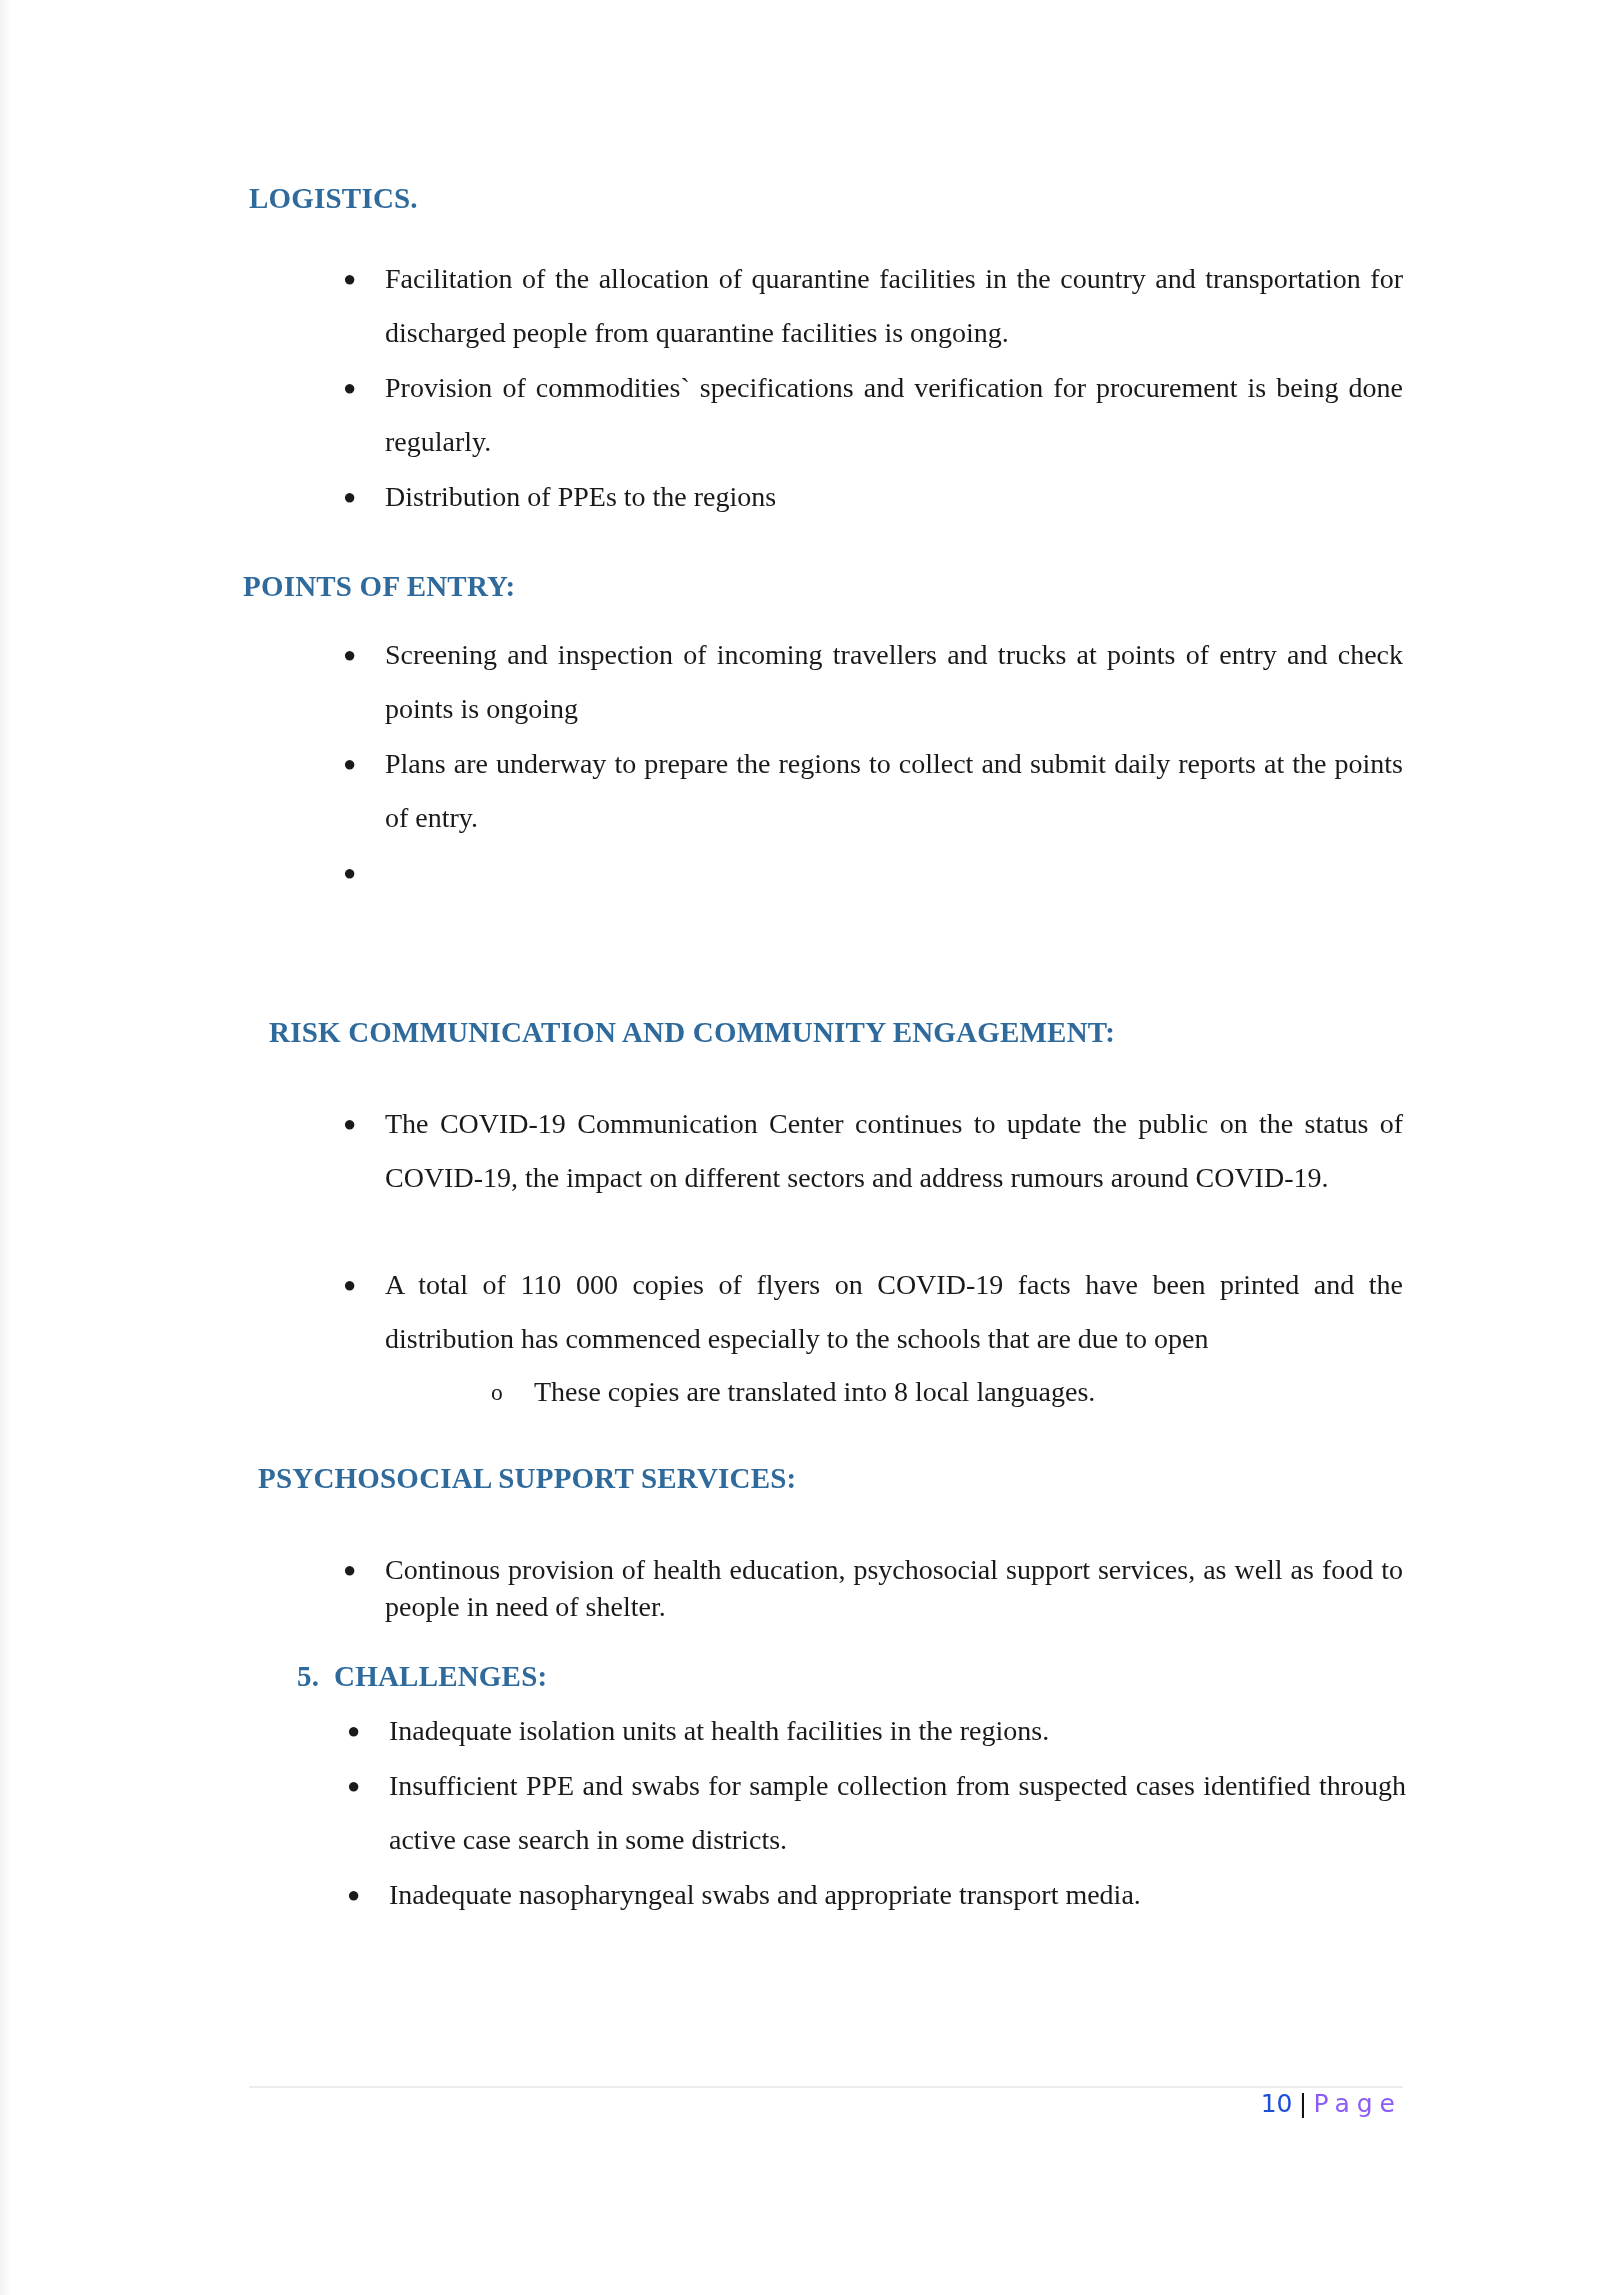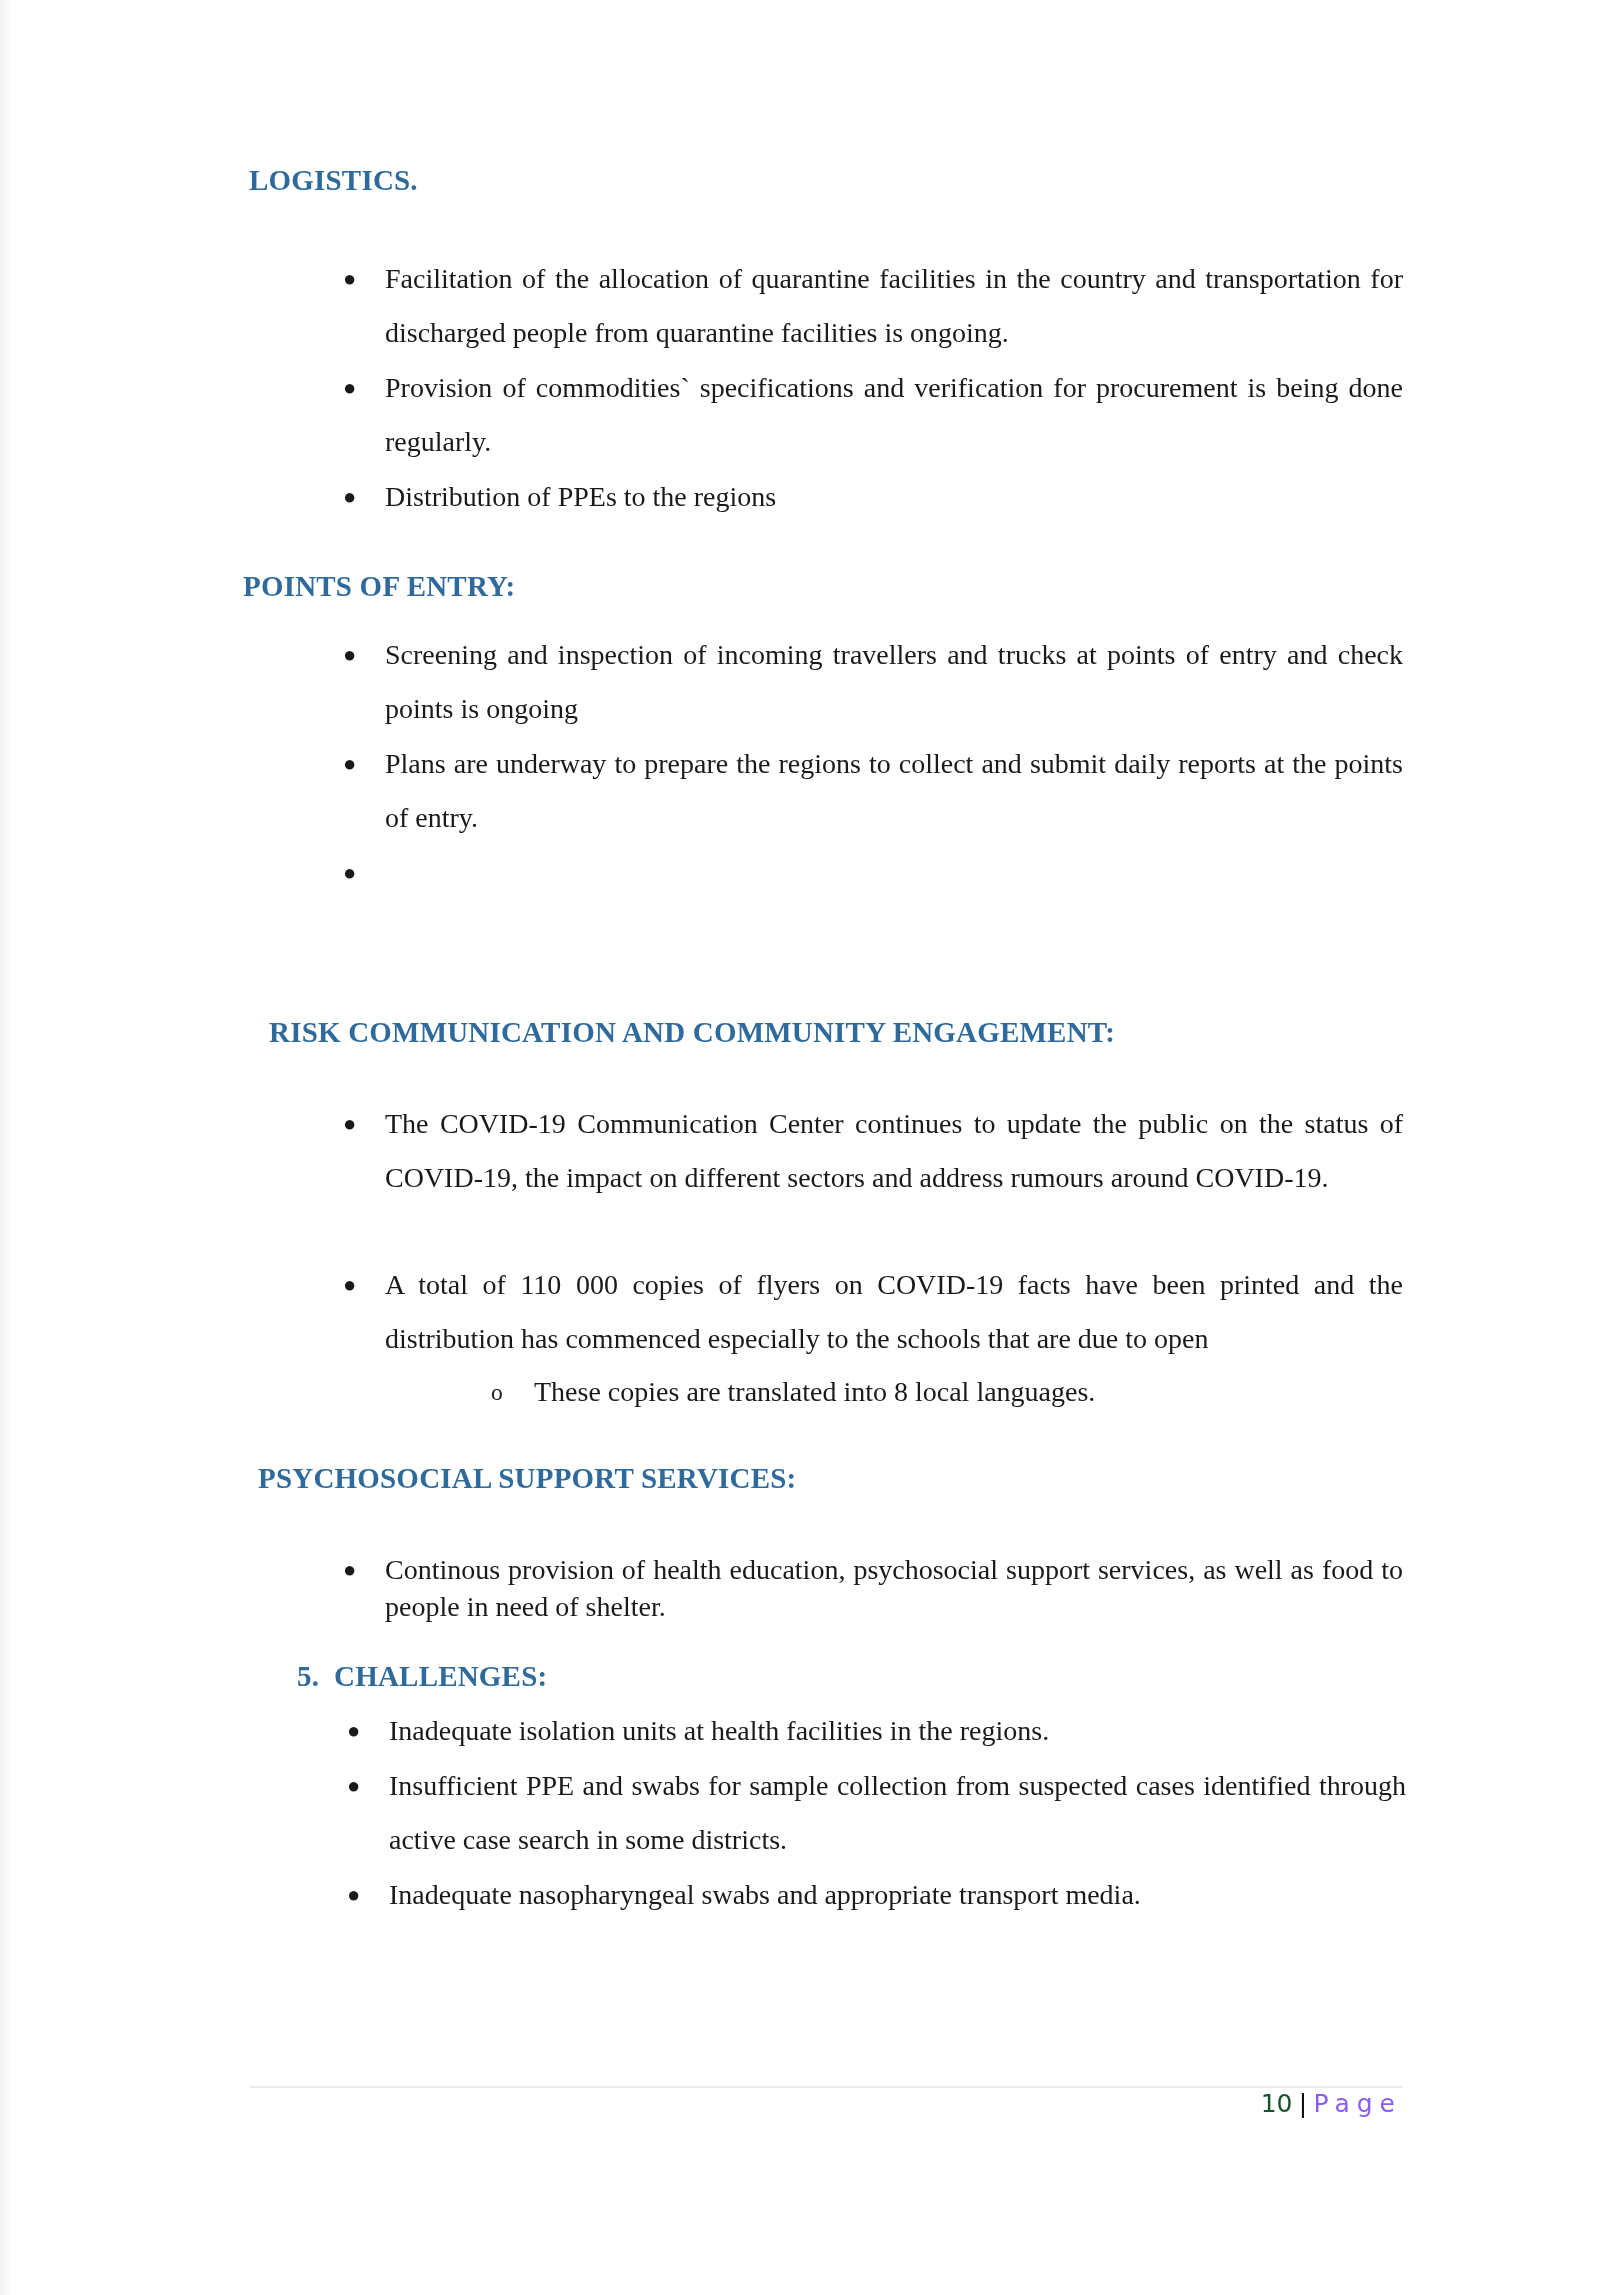"LOGISTICS." div.heading { top: 164px -> 182px }
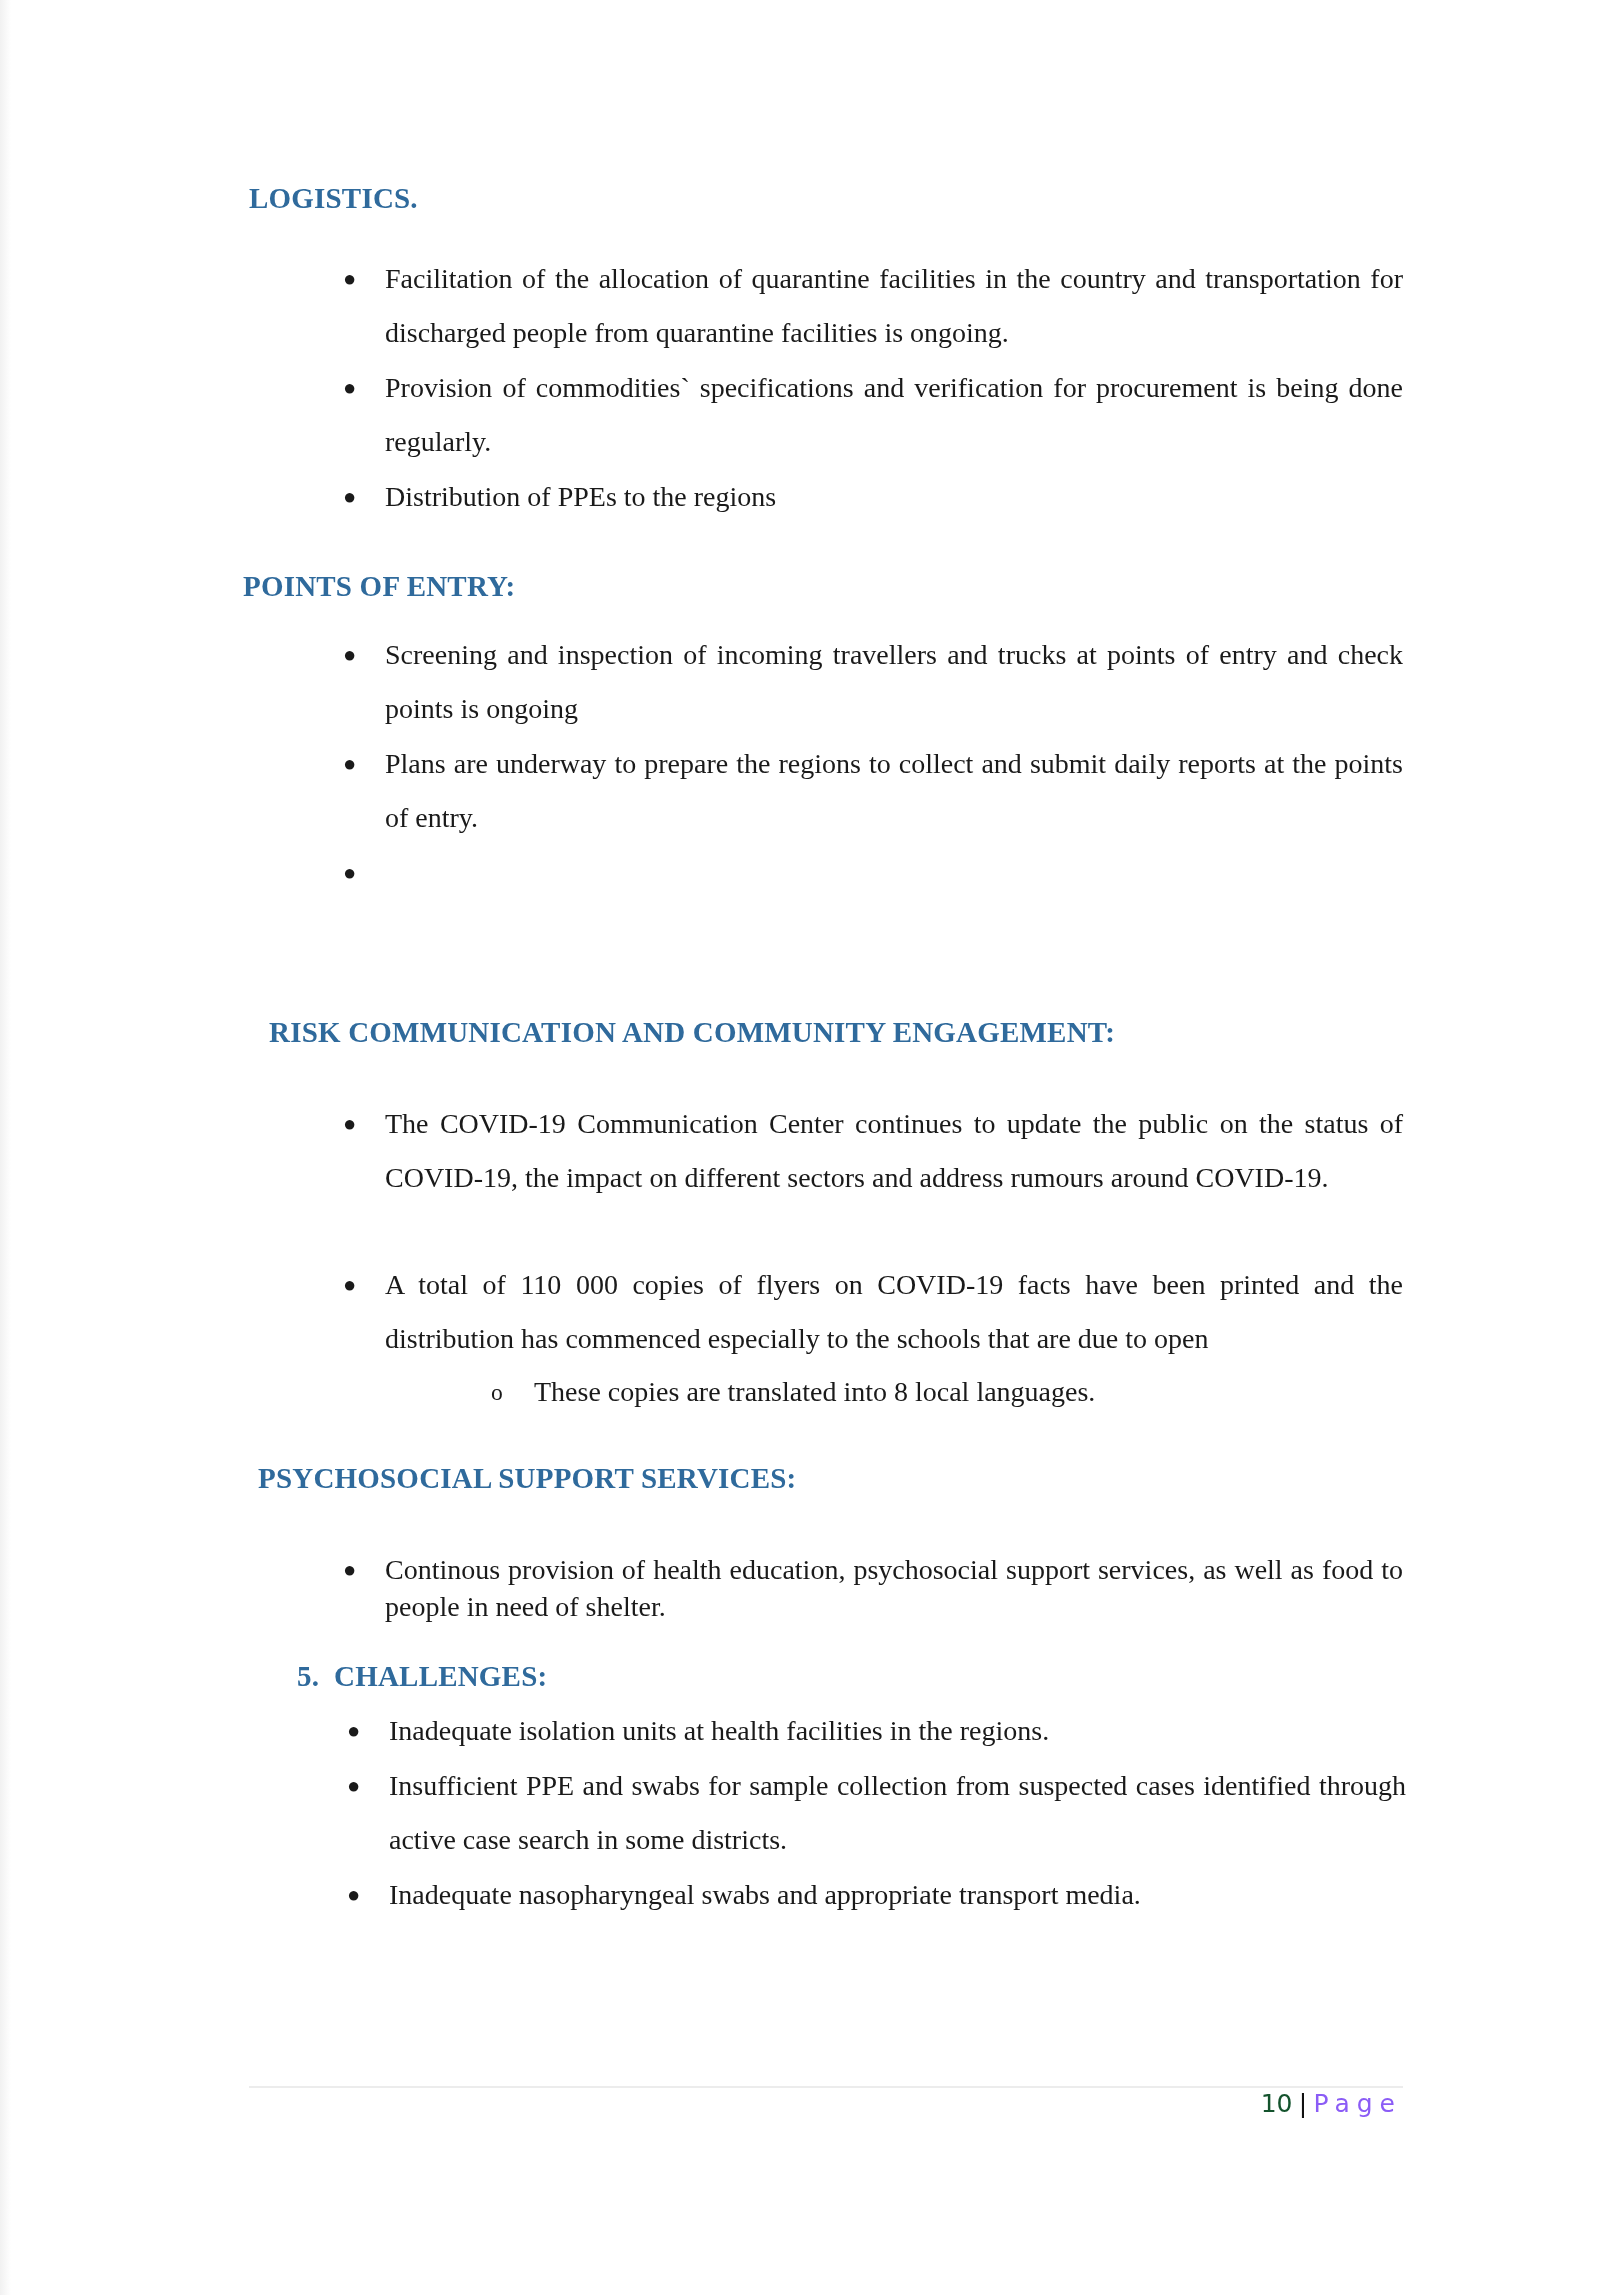"10" .footer .num { color: #14532d -> #1d4ed8 }
